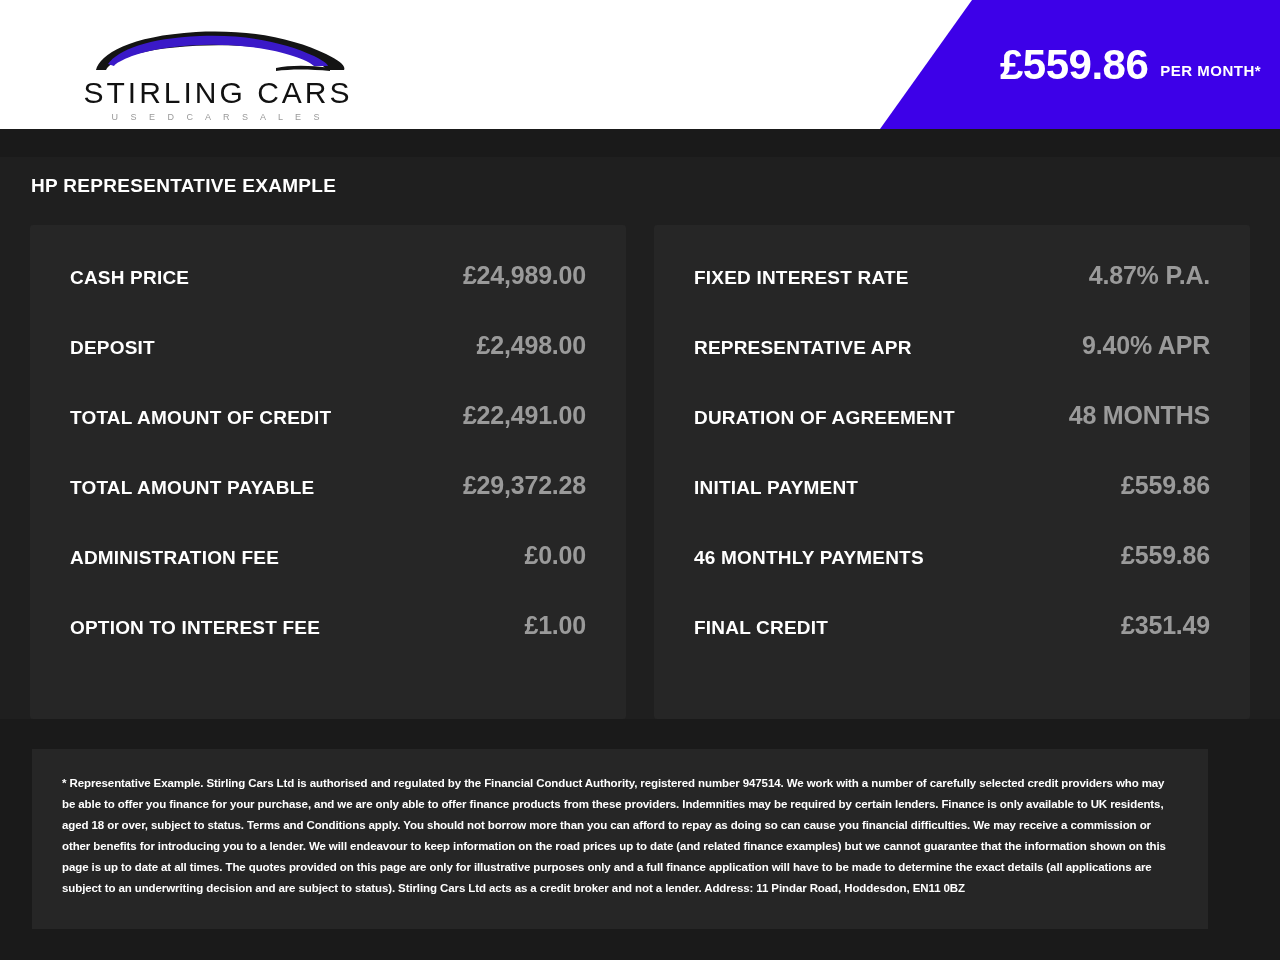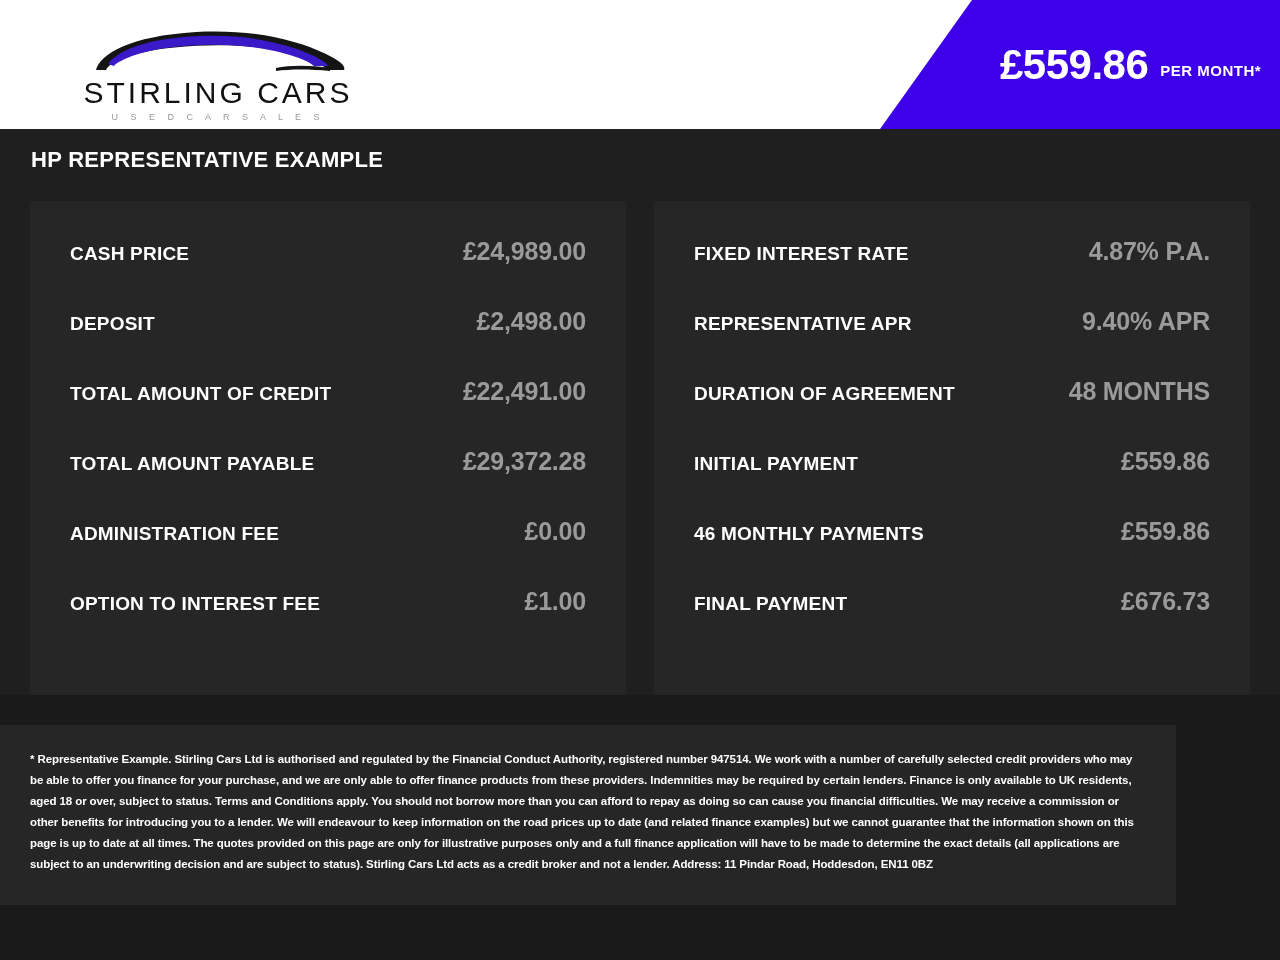"HP REPRESENTATIVE EXAMPLE" .section-title { font-size: 22px -> 19px; margin-top: none -> 28px }
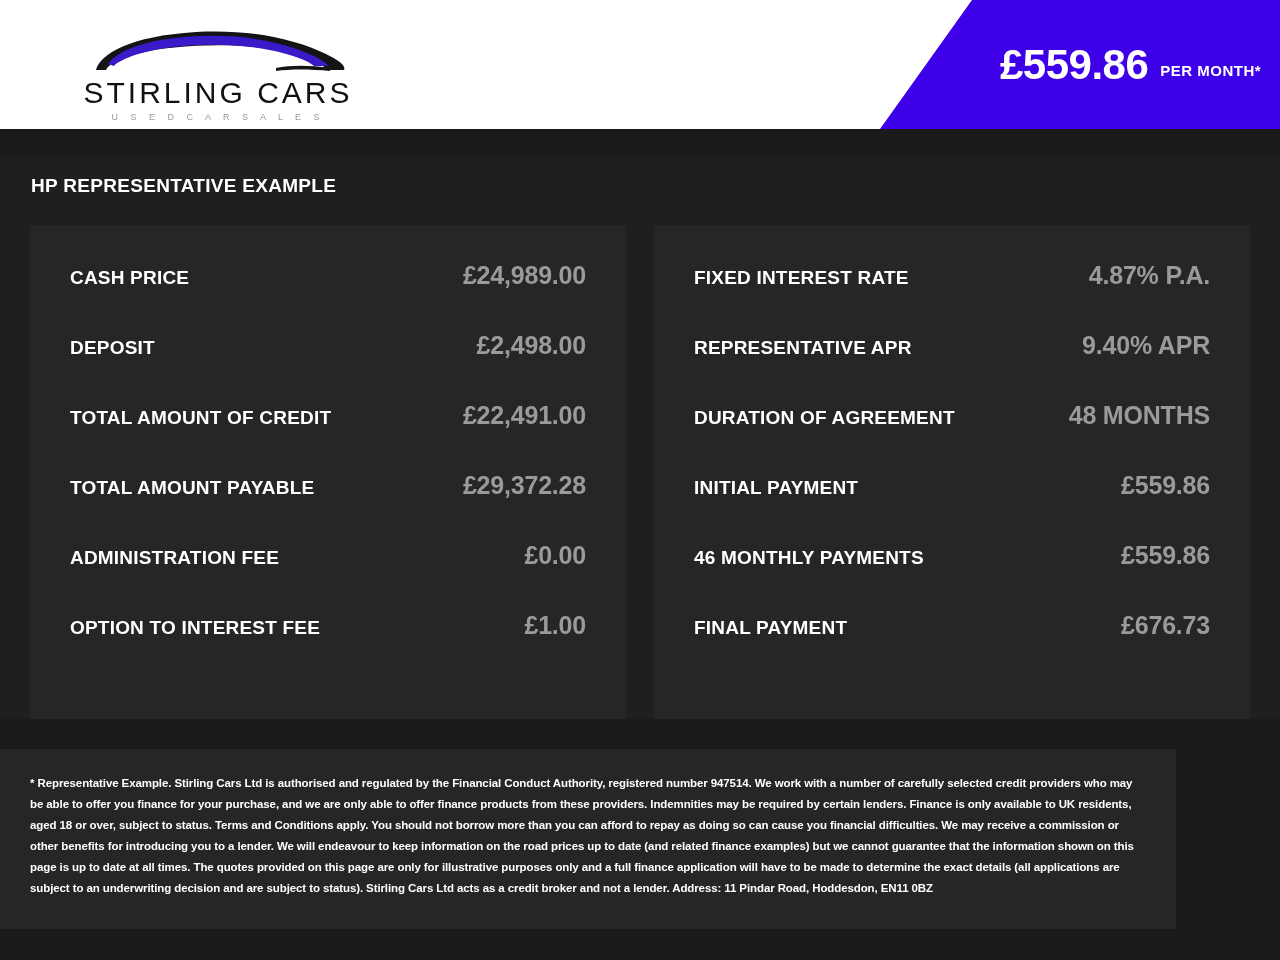"FINAL PAYMENT" span.row-label { text: PAYMENT -> CREDIT }
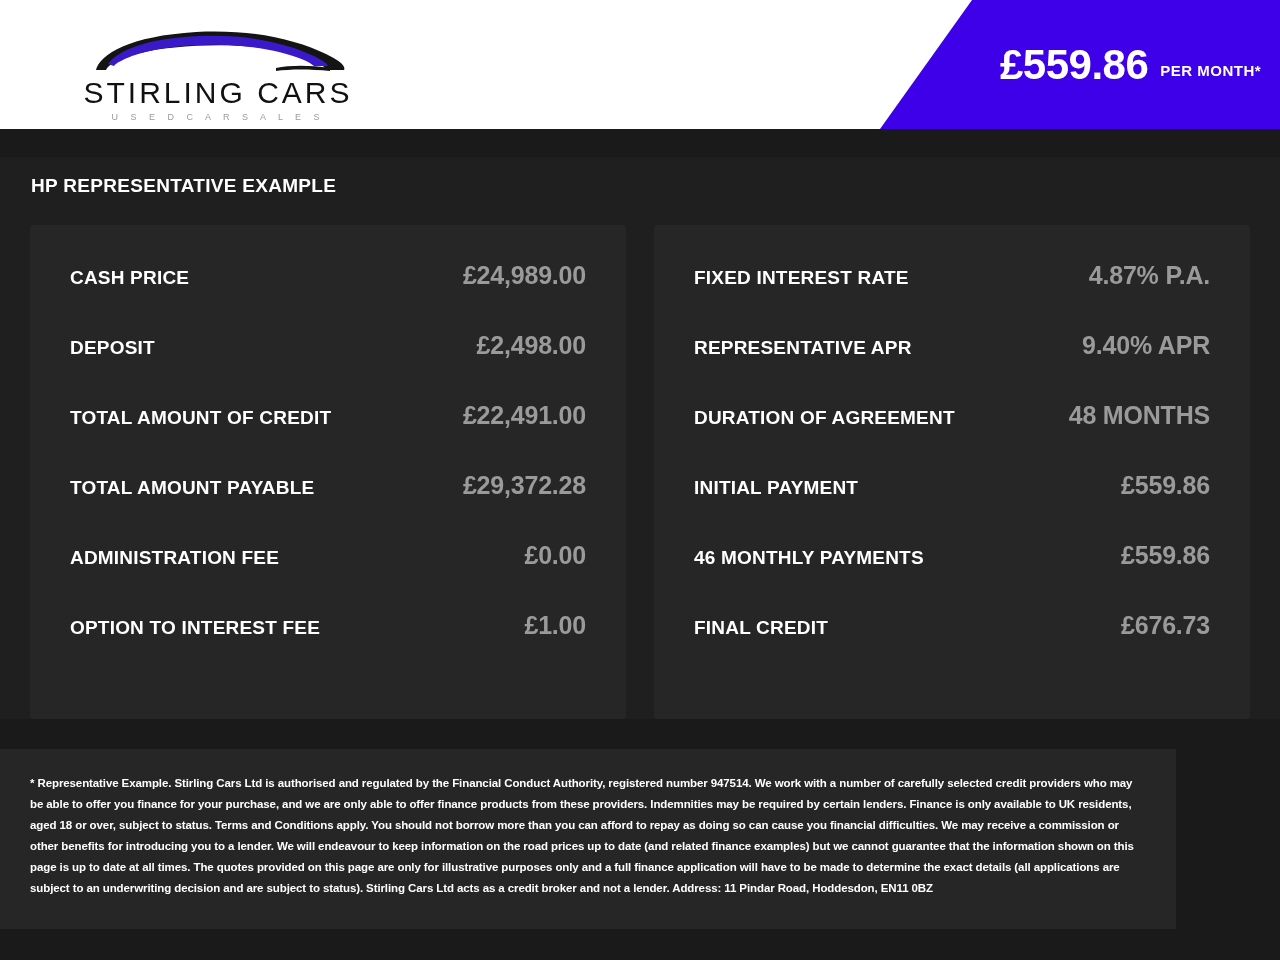"£676.73" span.row-value { text: £676.73 -> £351.49 }
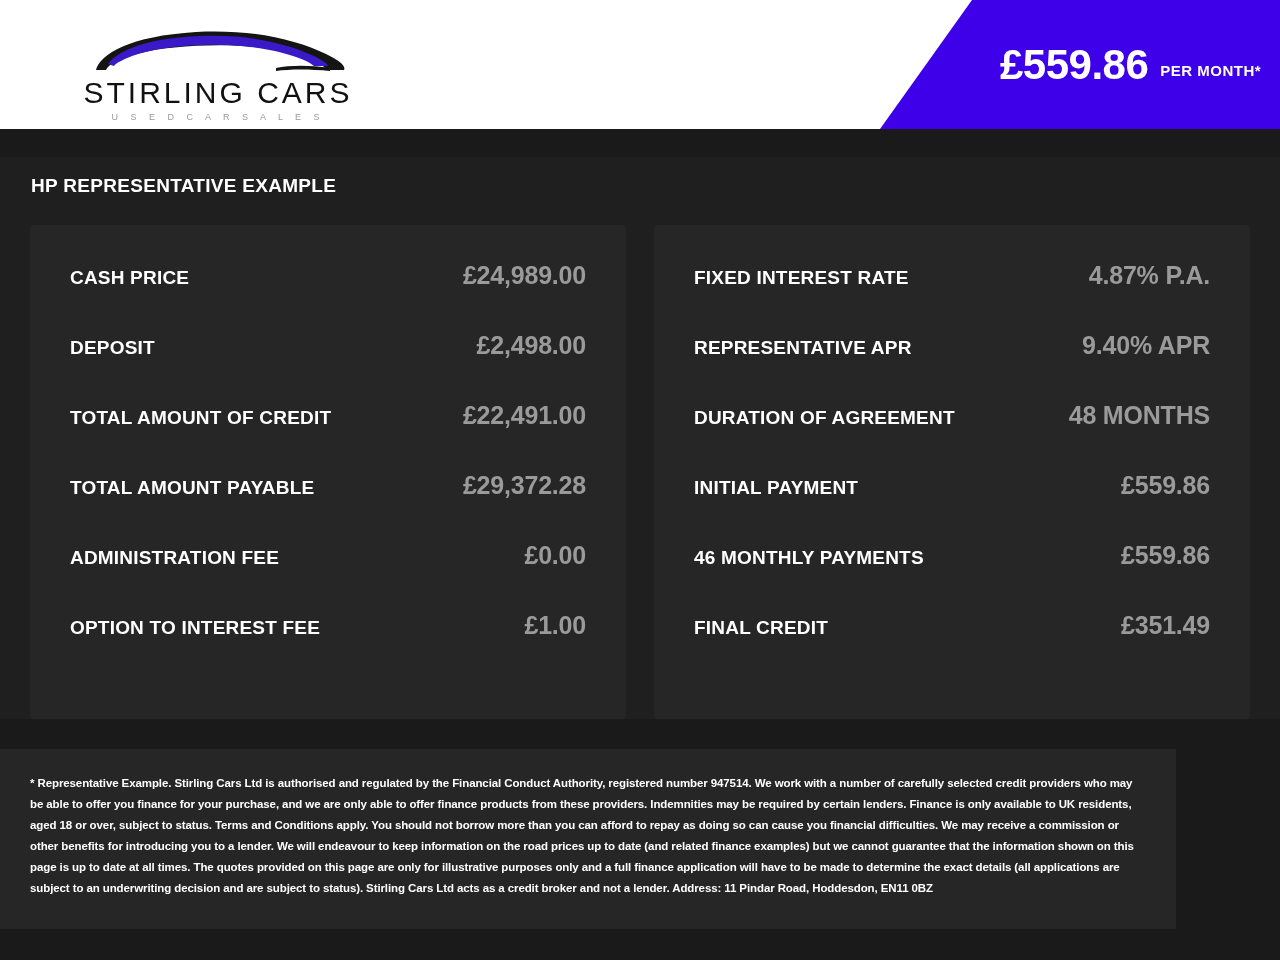"* Representative Example. Stirling Cars" .footer { margin-left: none -> 32px }
